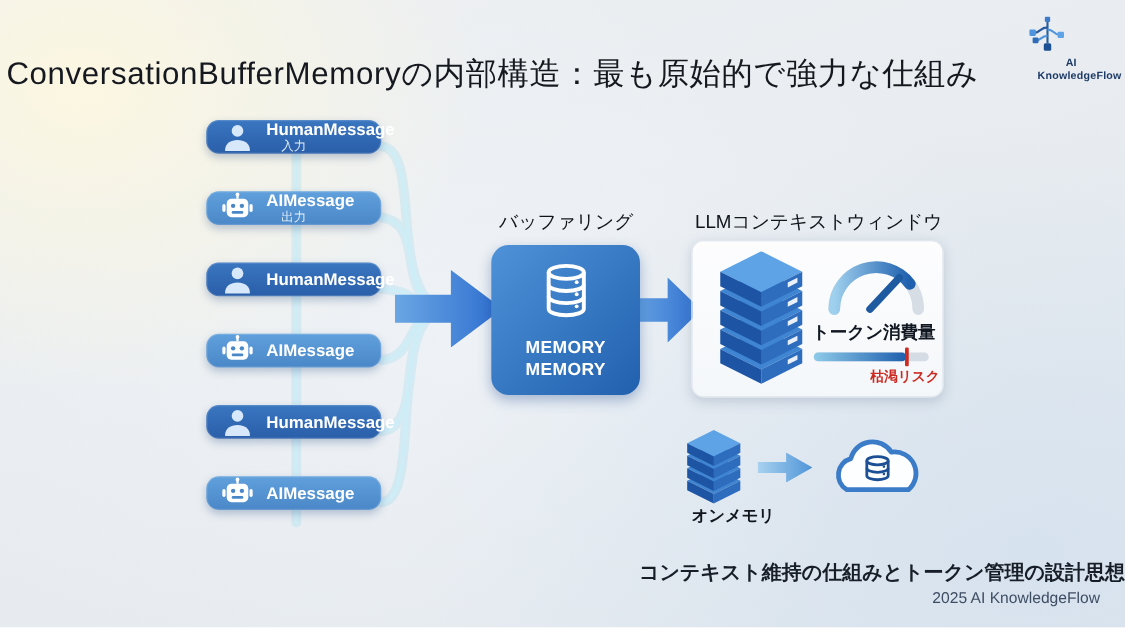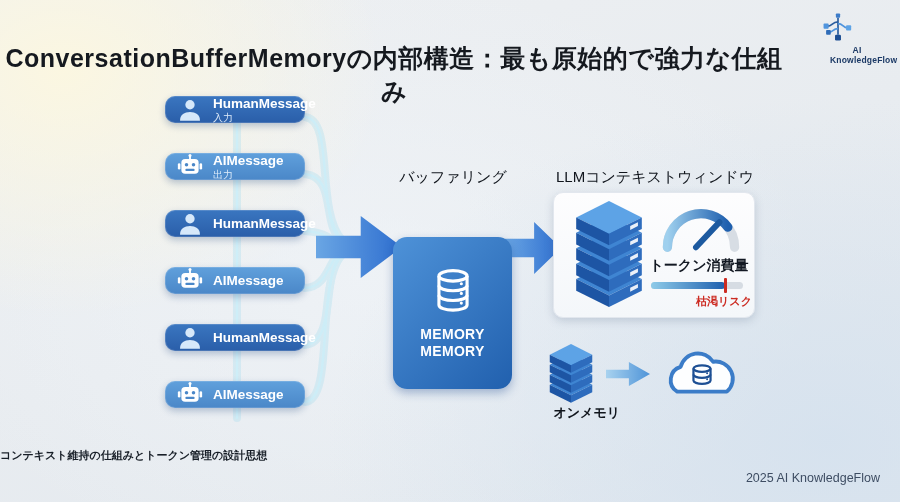"ConversationBufferMemoryの内部構造：最も原始的で強力な仕" .title { font-weight: bold -> normal }
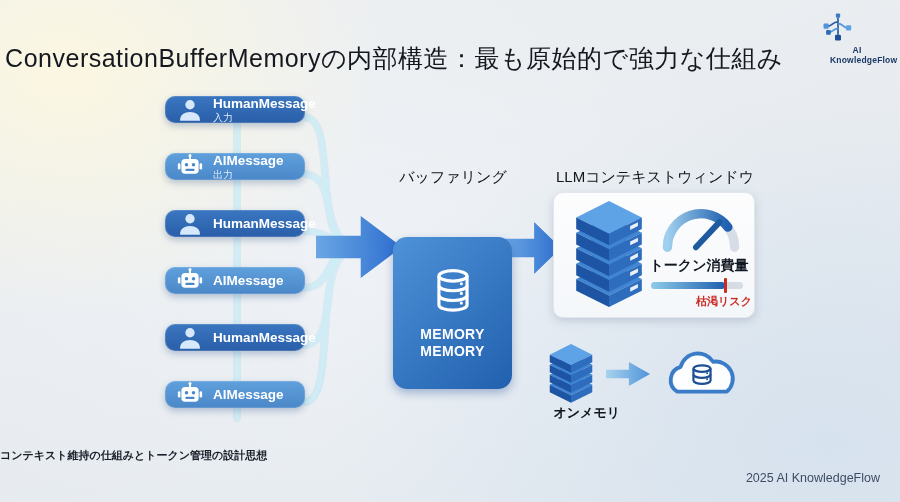"入力" .msg-sub { margin-left: none -> 12px }
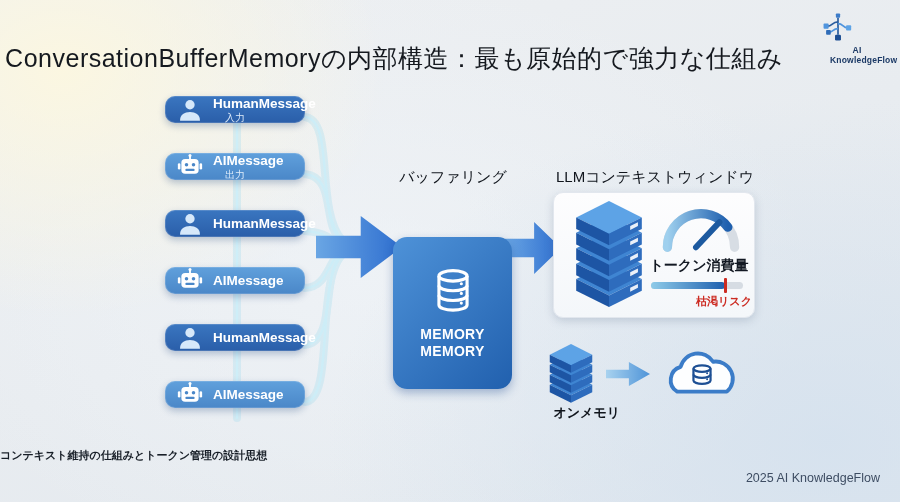"MEMORY" .buffer-box { height: 152px -> 120px; margin-top: 41px -> none }
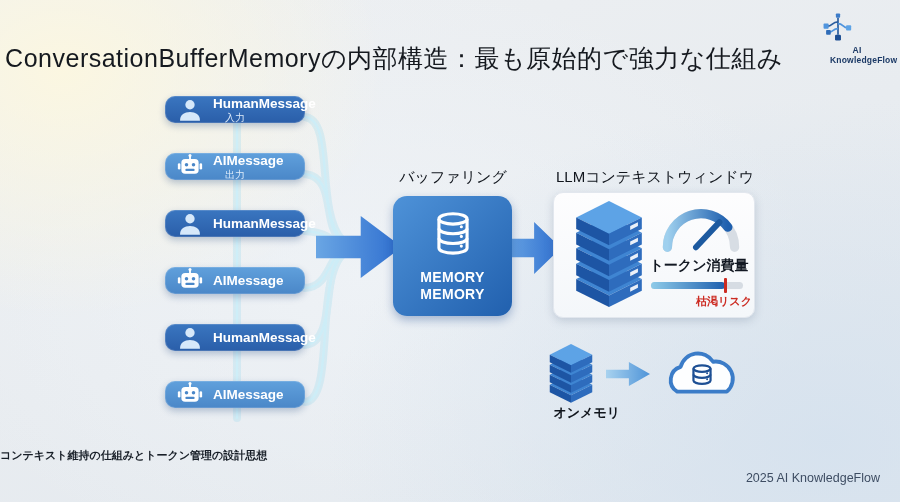"コンテキスト維持の仕組みとトークン管理の設計思想" .caption { font-size: 11px -> 16px; text-align: left -> right }
